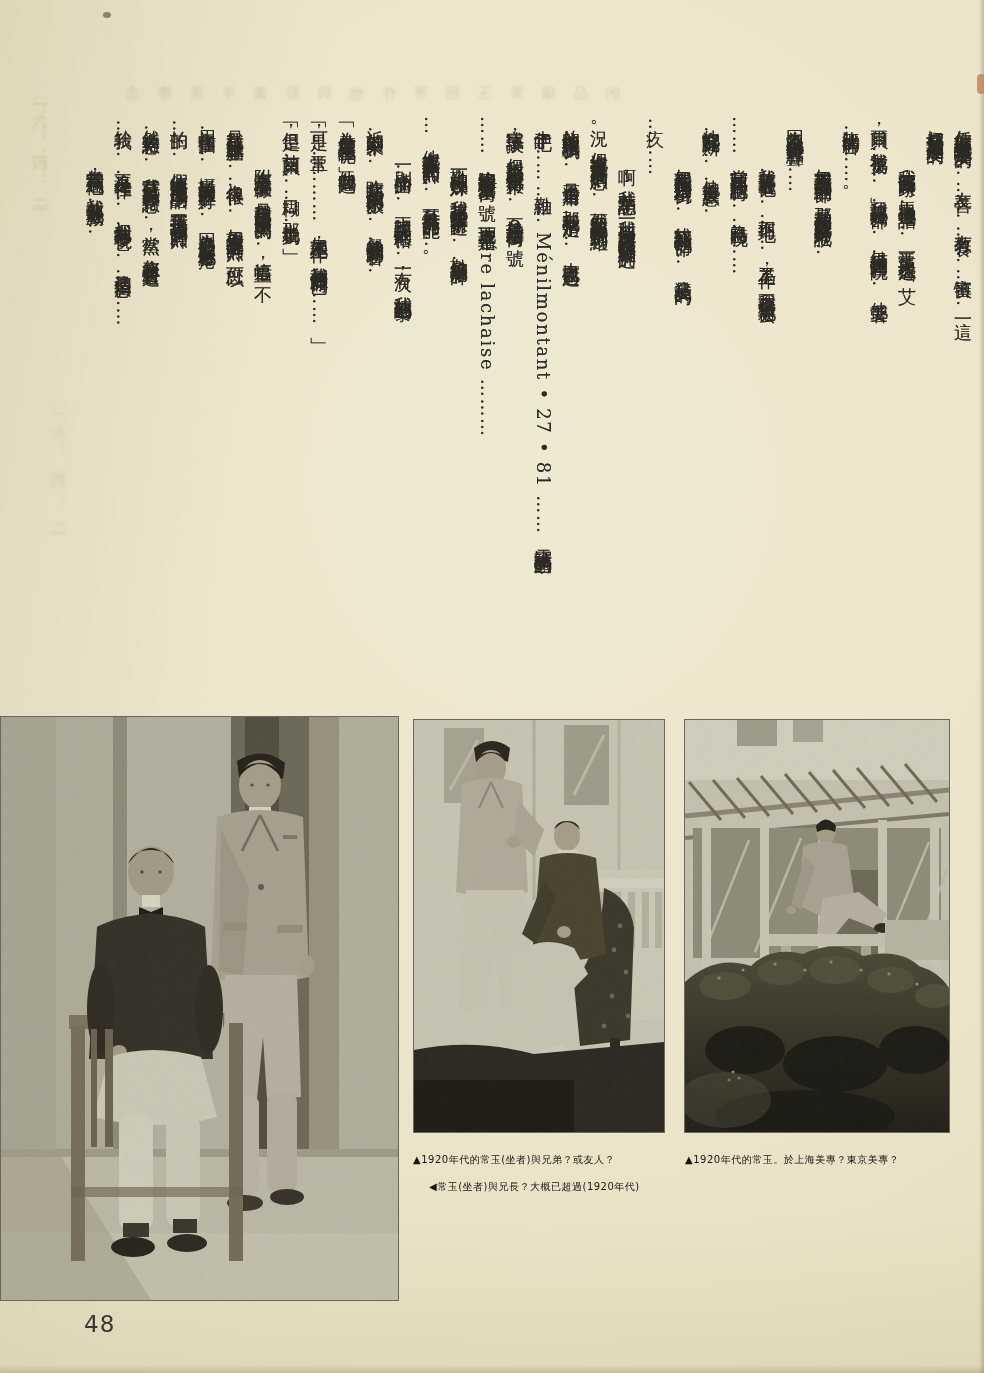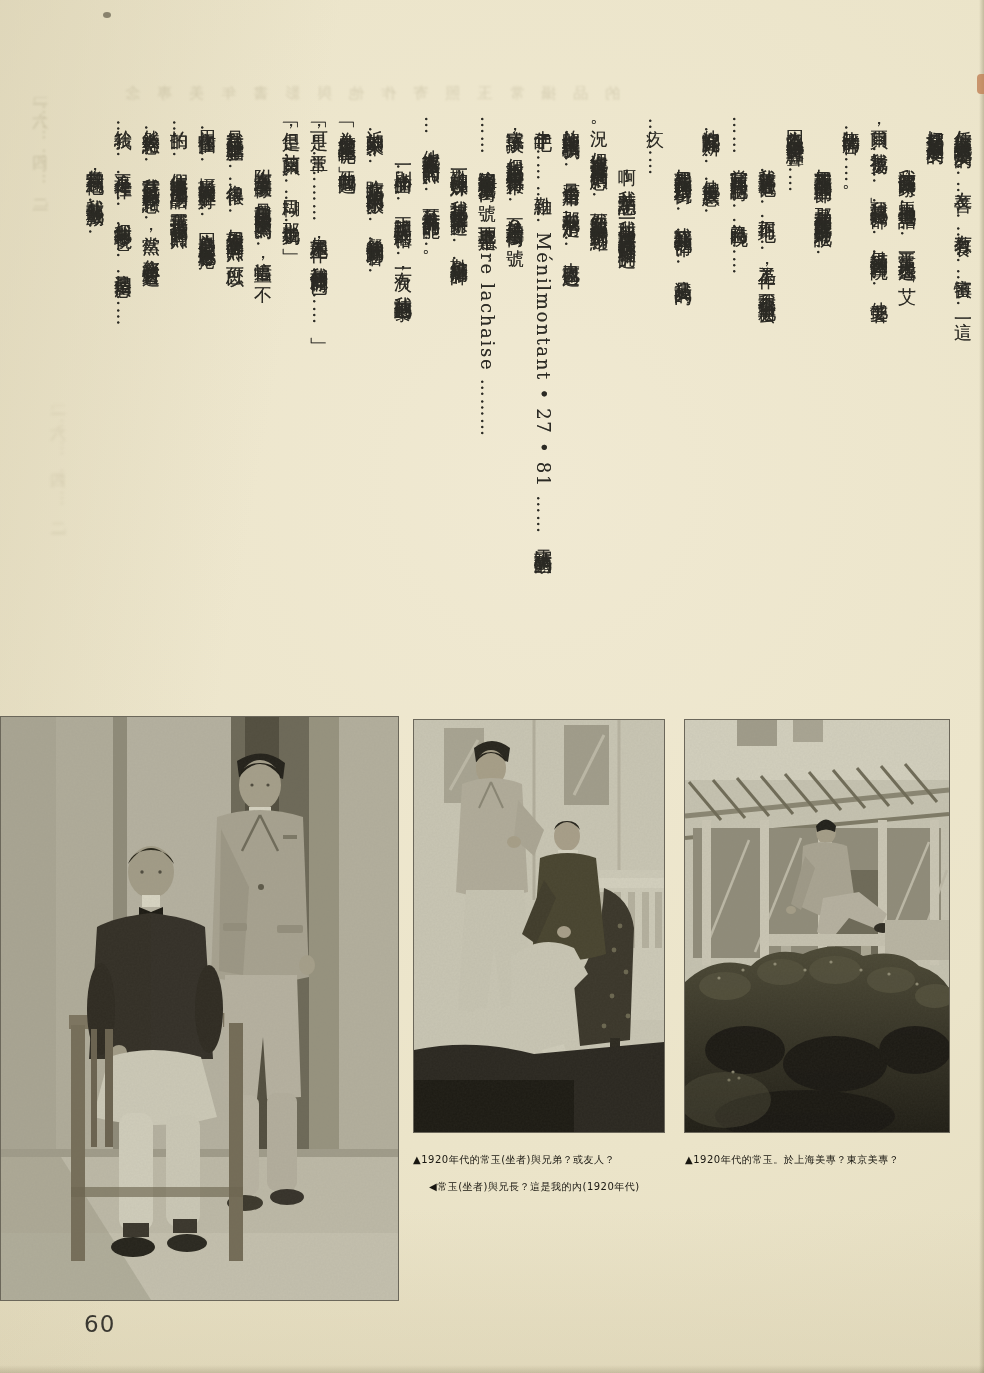"◀常玉(坐者)與兄長？這是我的內(1920年代)" div { text: 這是我的內 -> 大概已超過 }
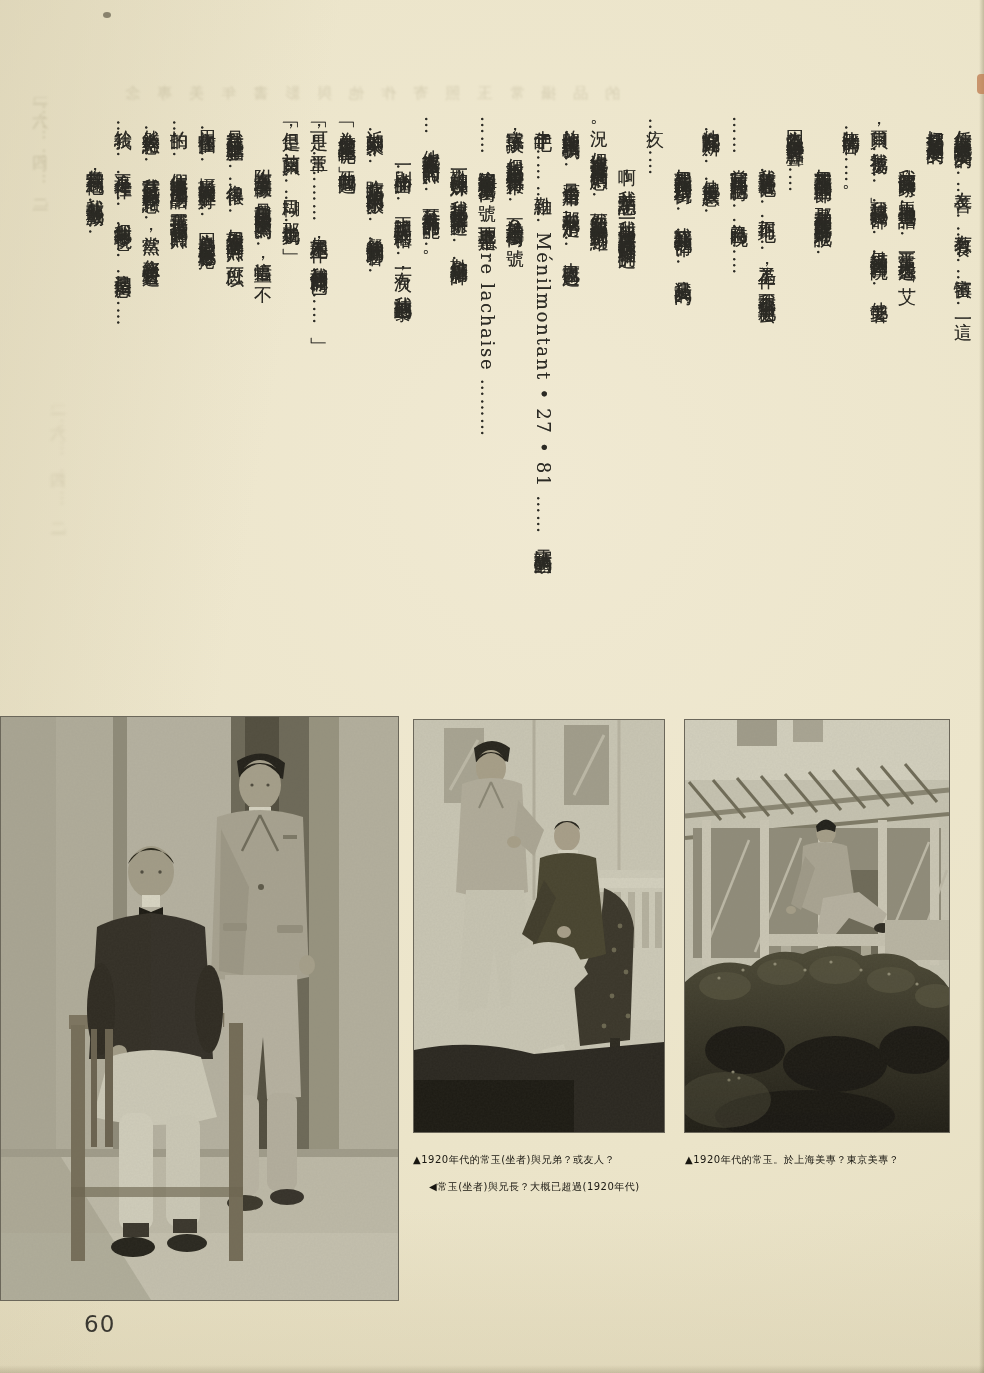"60" div.page-number { text: 60 -> 48 }
